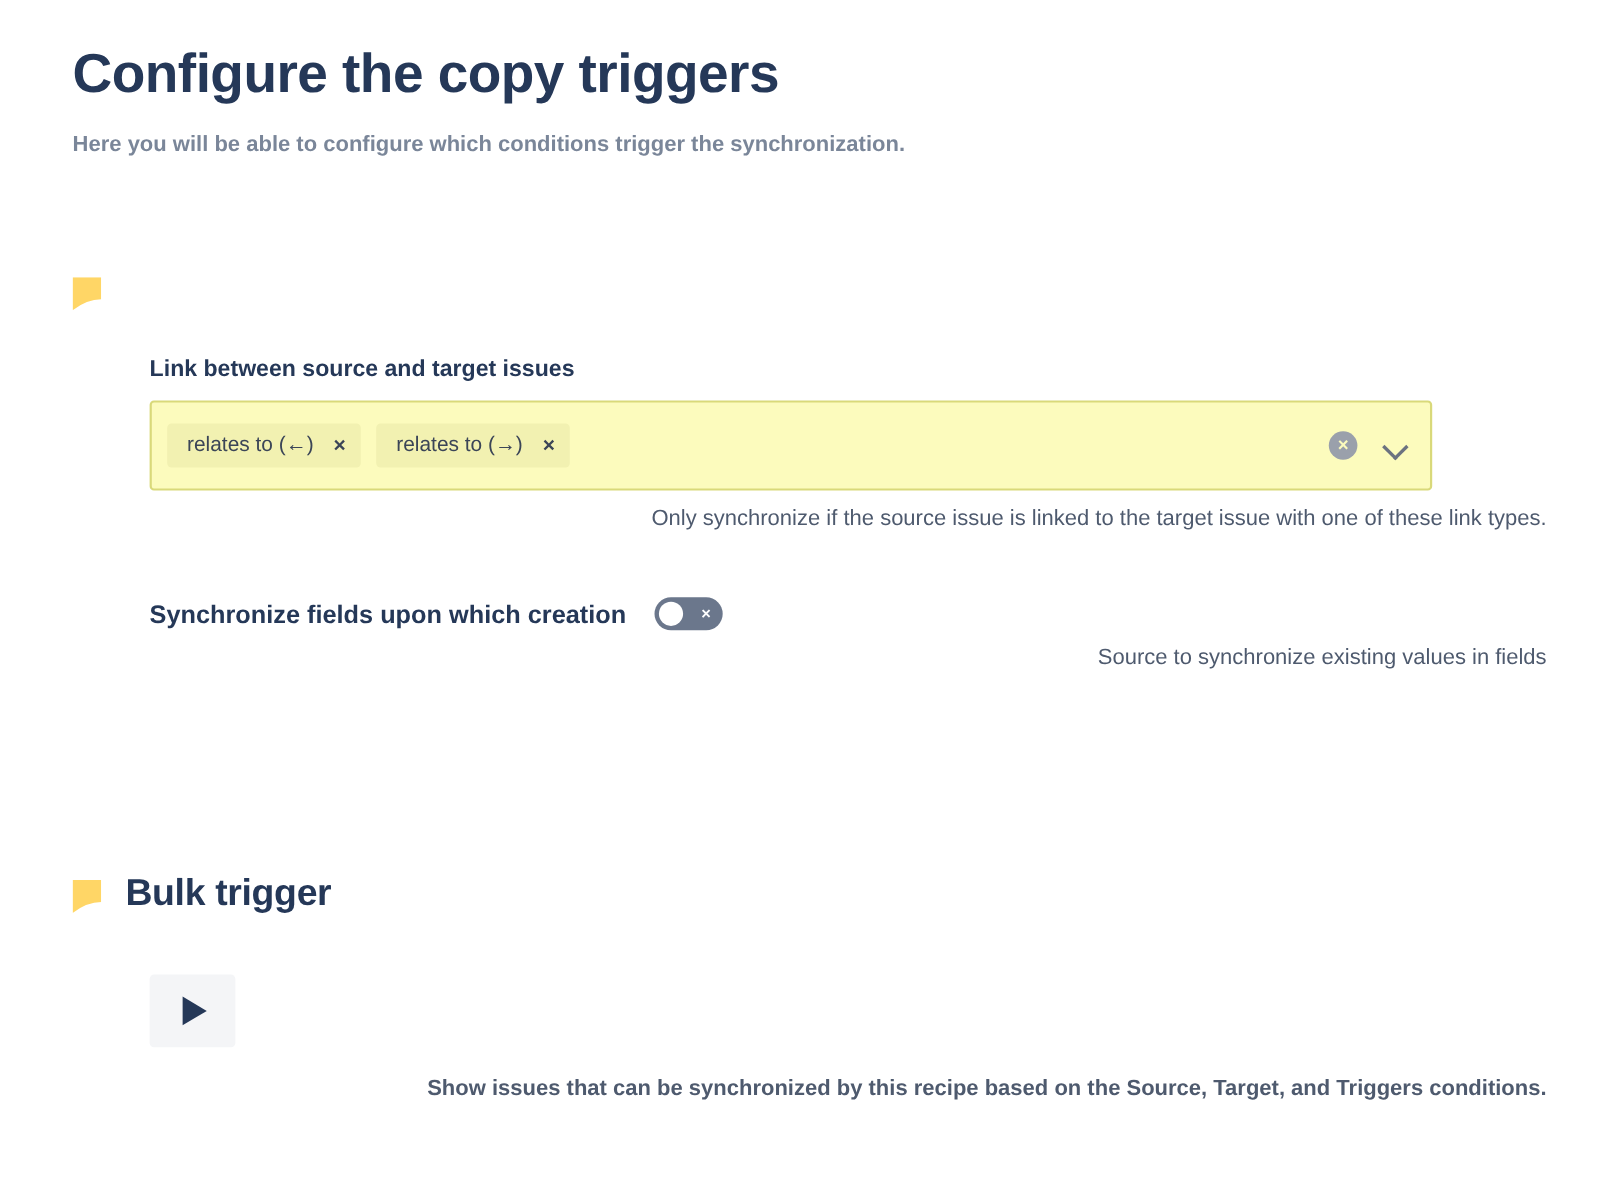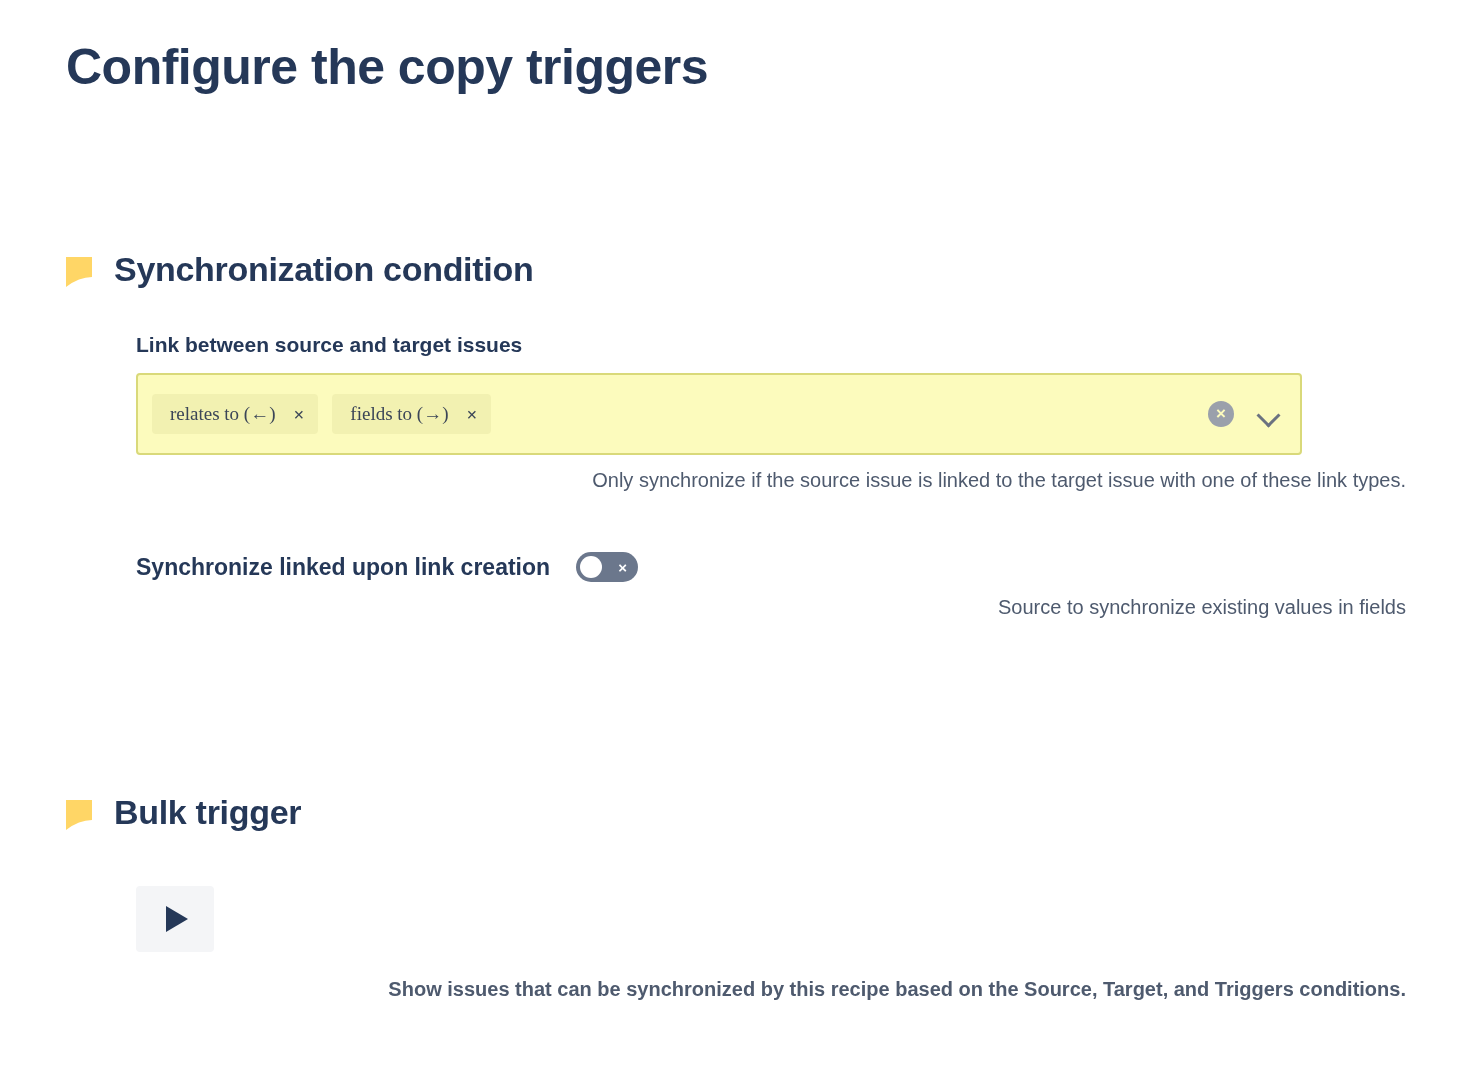"Here you will be able" div.page-subtitle { html: none -> <div>Here you will be able to configure which conditions trigger the synchronization.</div> }
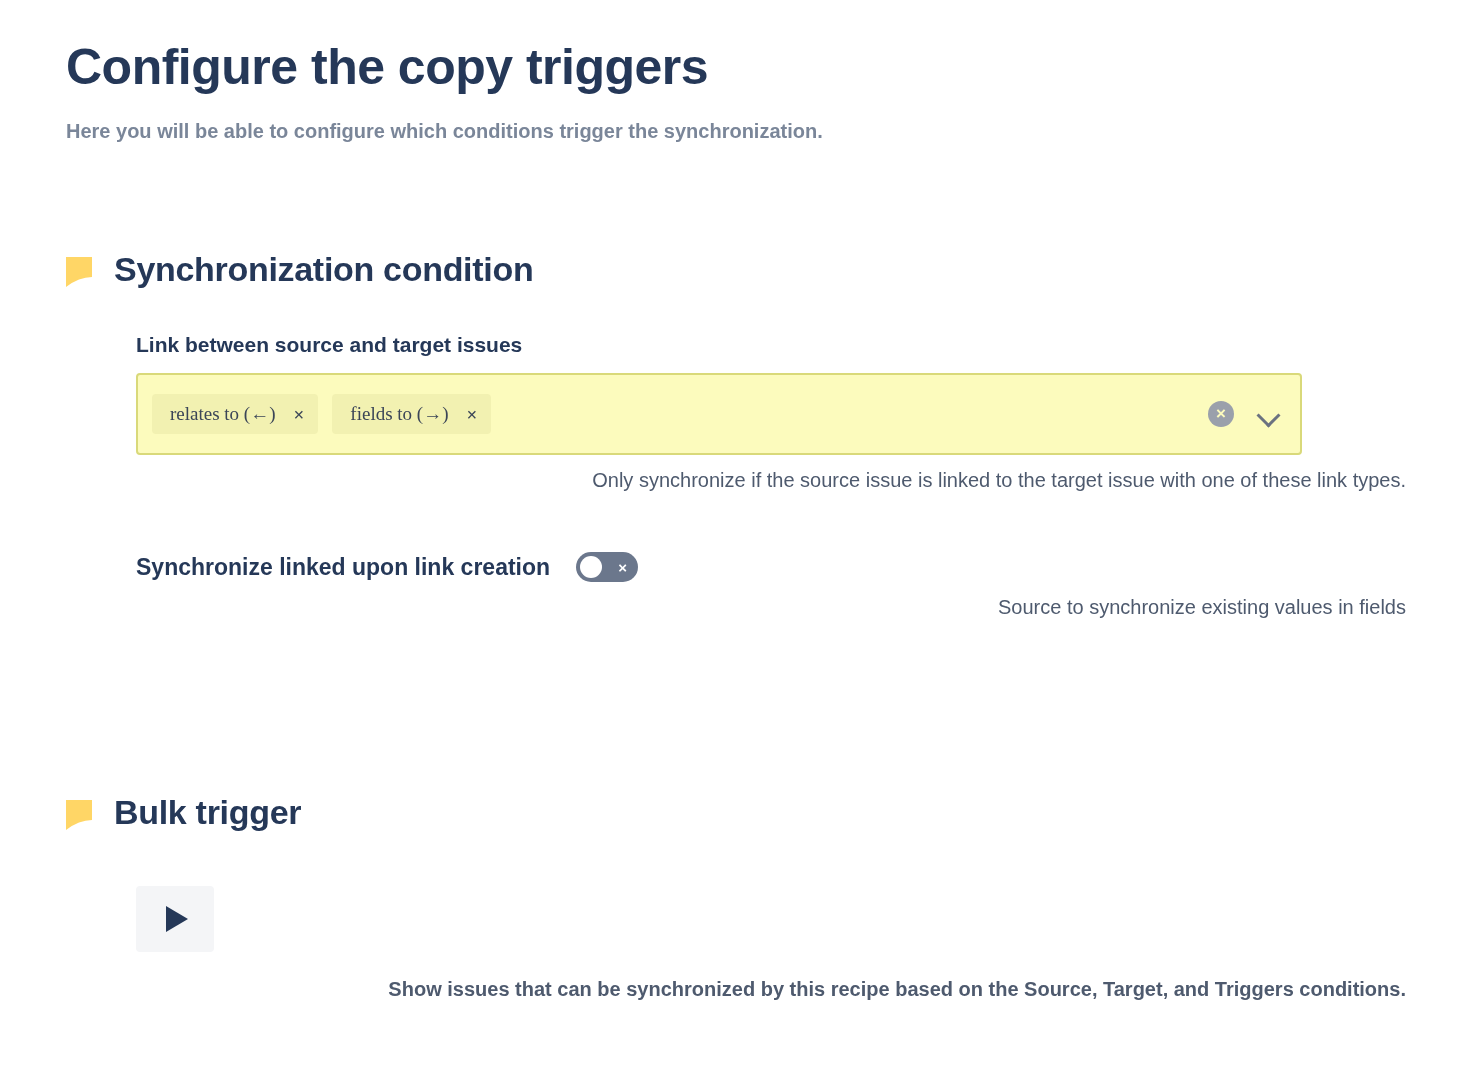"Synchronization condition" span.section-title { html: <span>Synchronization condition</span> -> none }
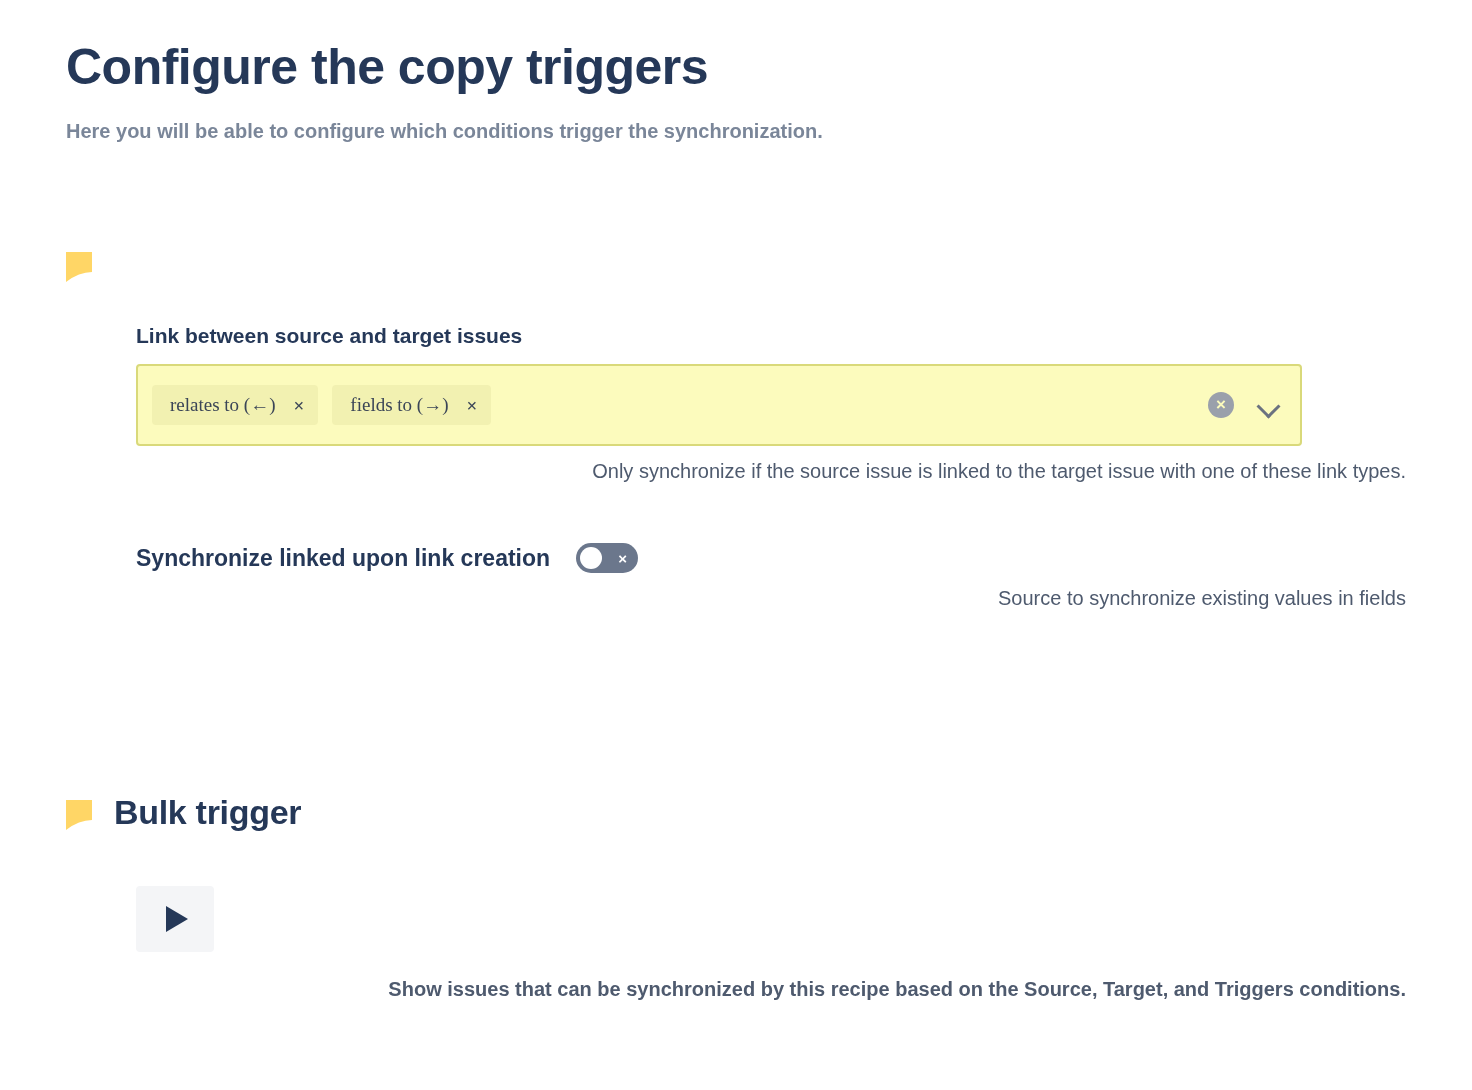"relates to (←)" .chips { font-family: Liberation Serif, serif -> none }
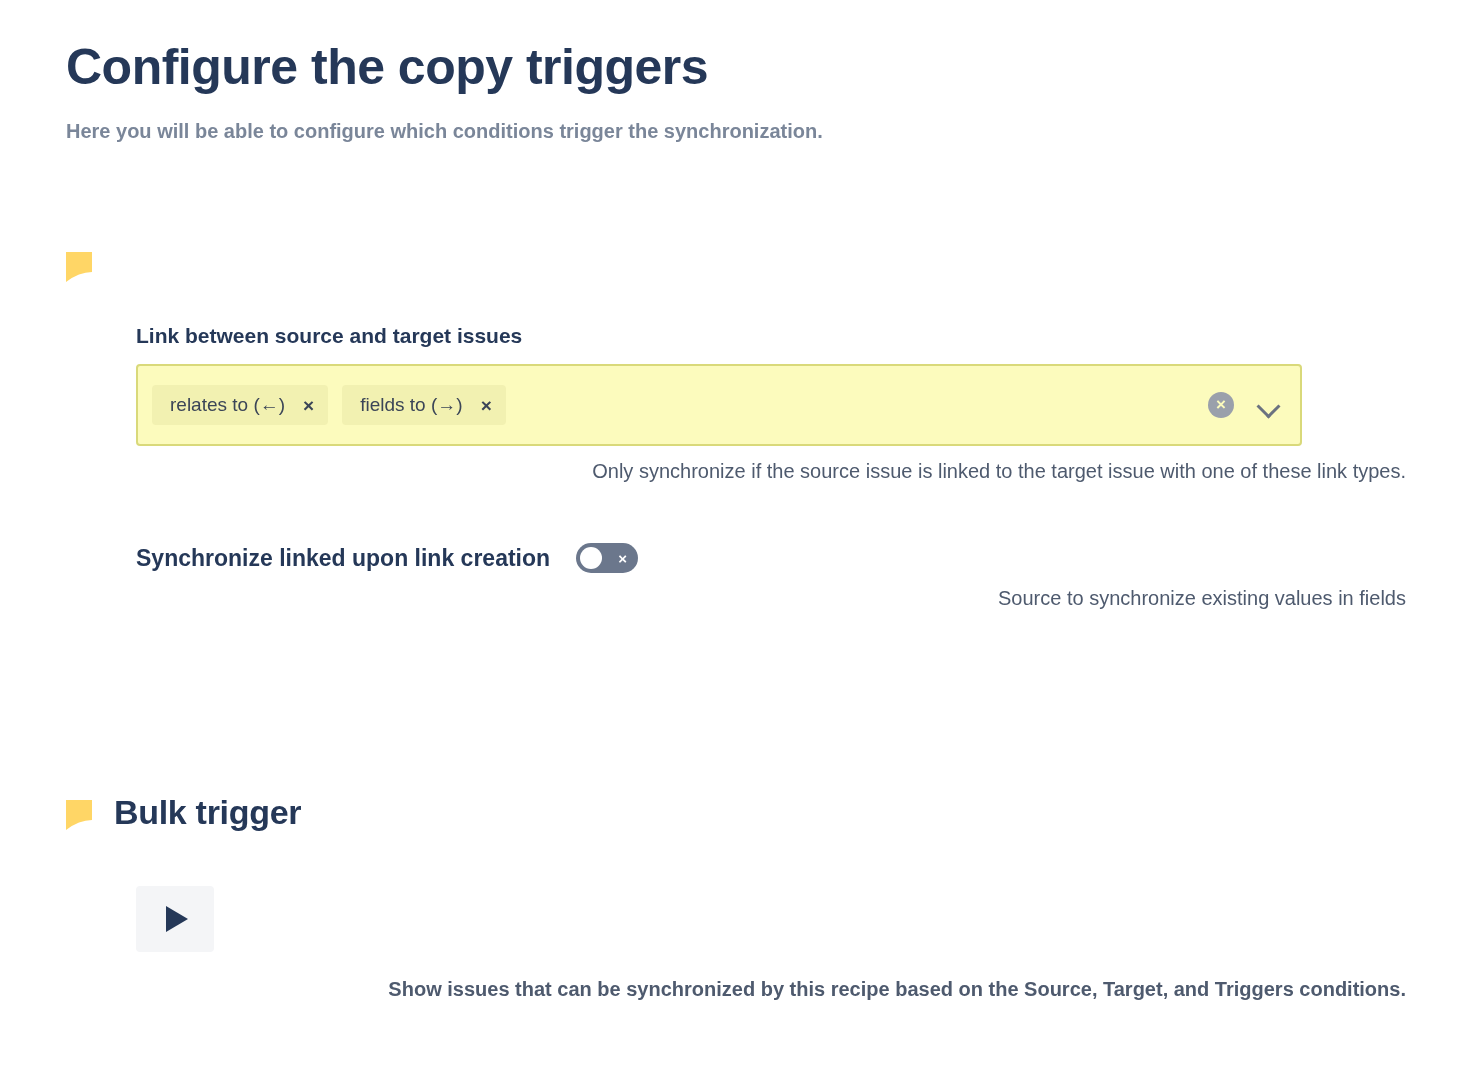"fields to (→)" span { text: fields -> relates }
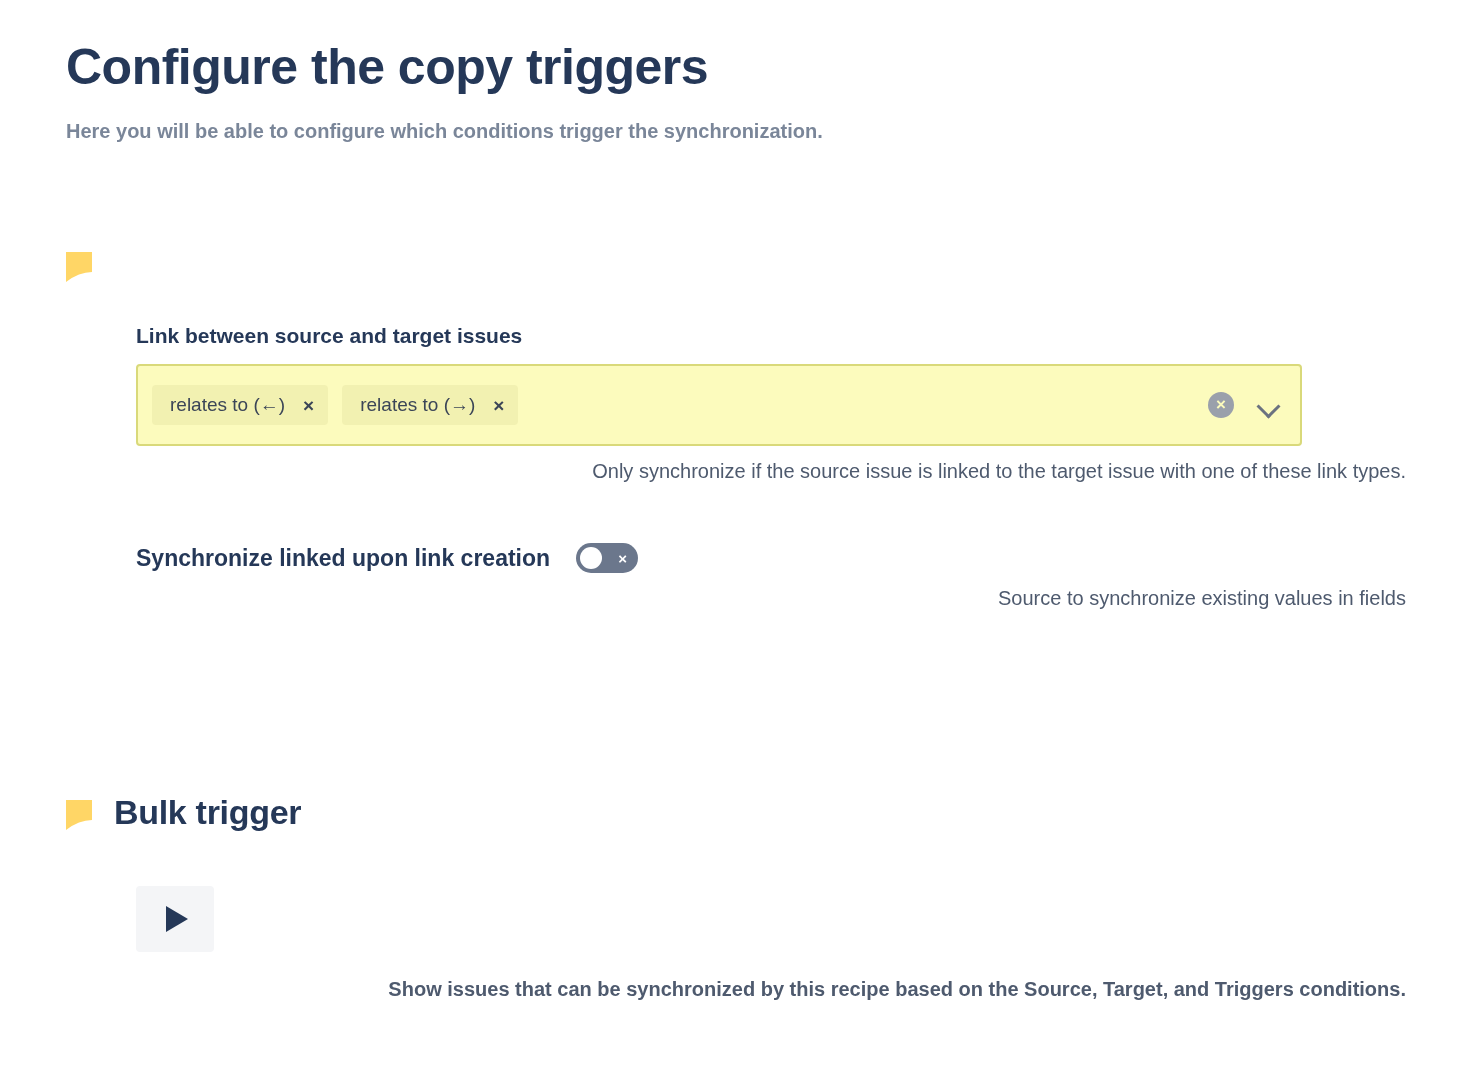"Synchronize linked upon link creation" span.toggle-label { text: linked upon link -> fields upon which }
